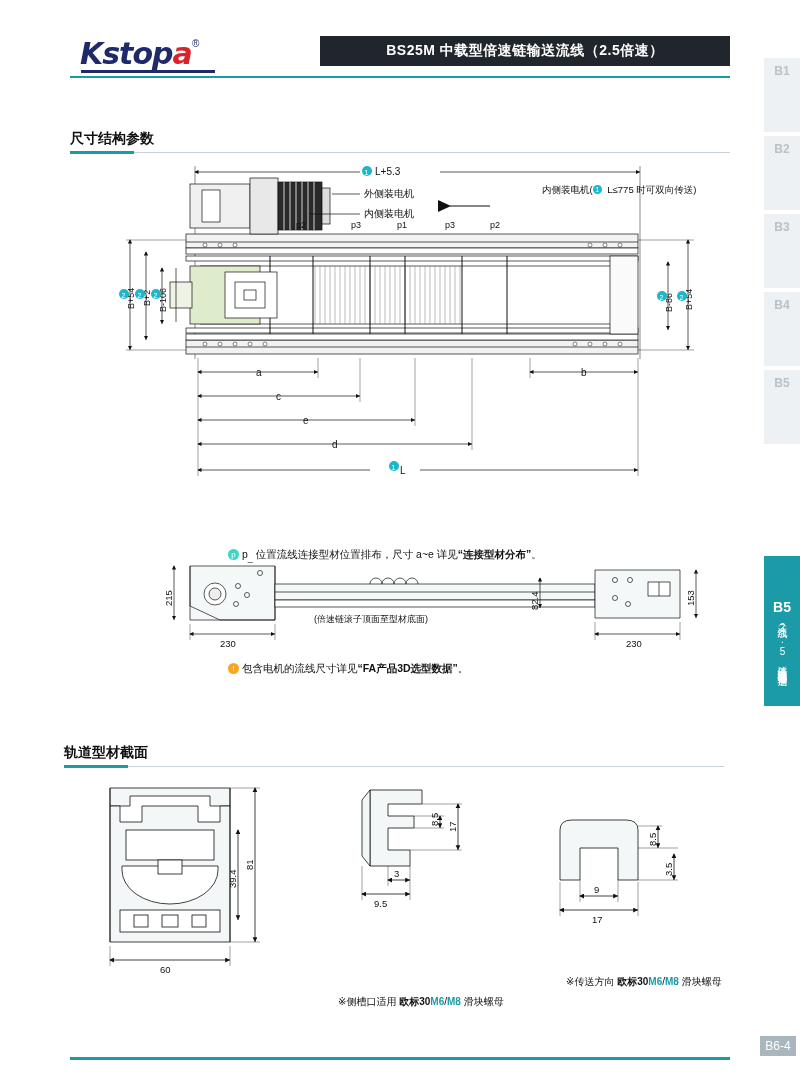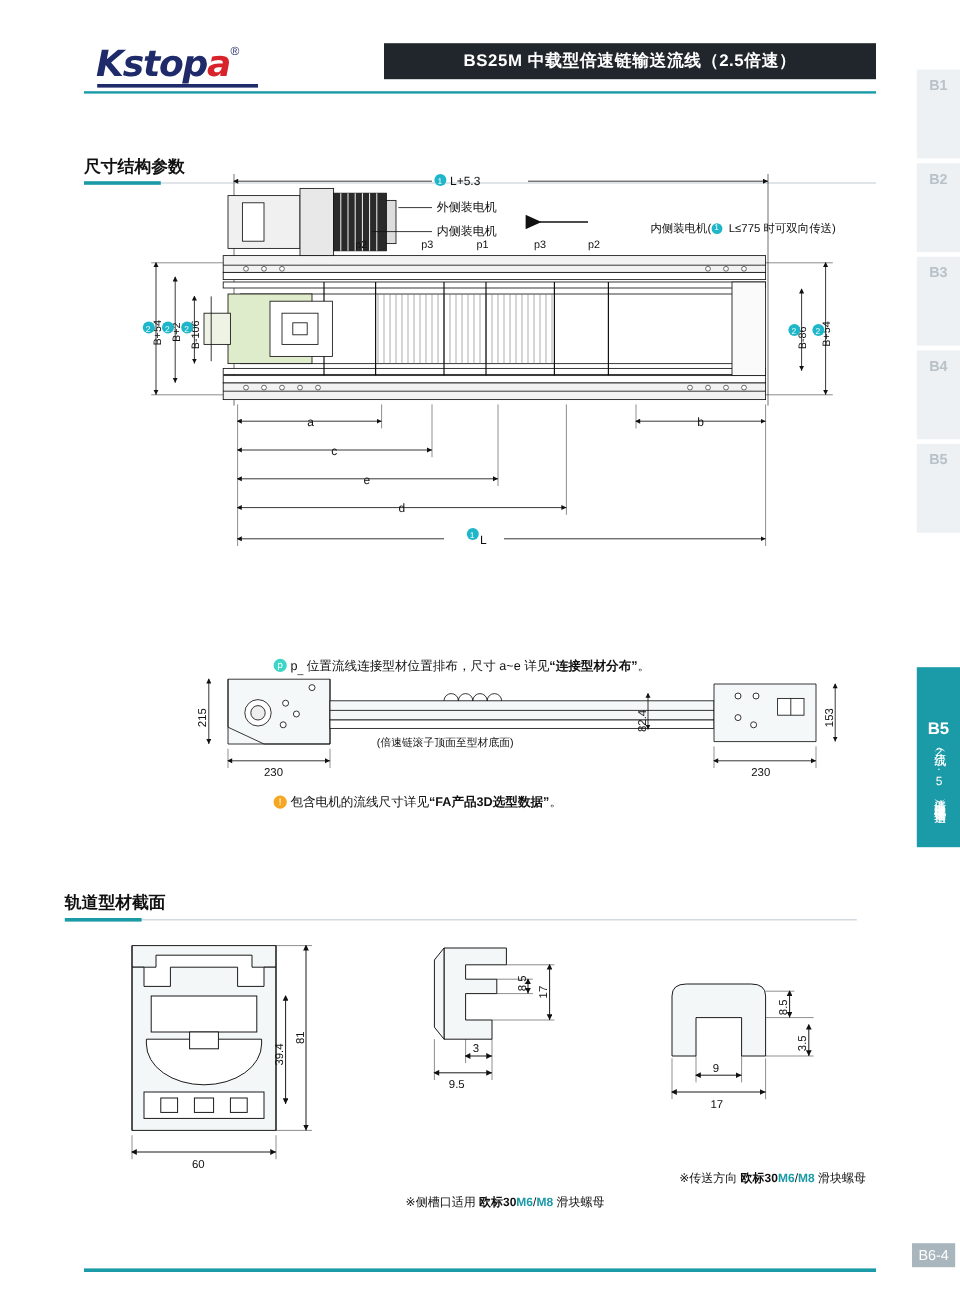"L+5.3" div.canvas { top: 123px -> 144px }
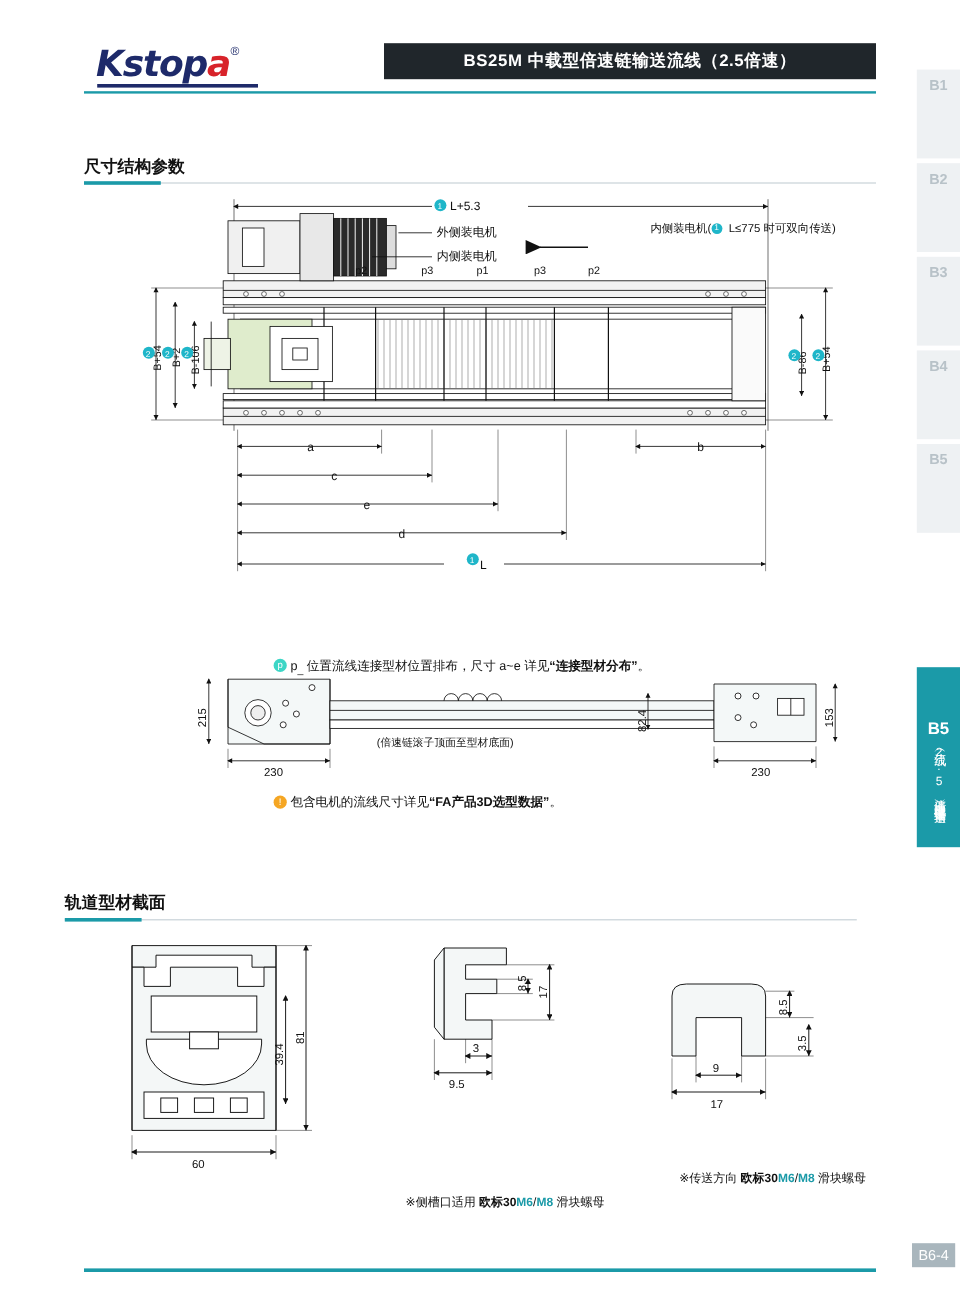"轨道型材截面" div.sect { left: 54px -> 64px }
